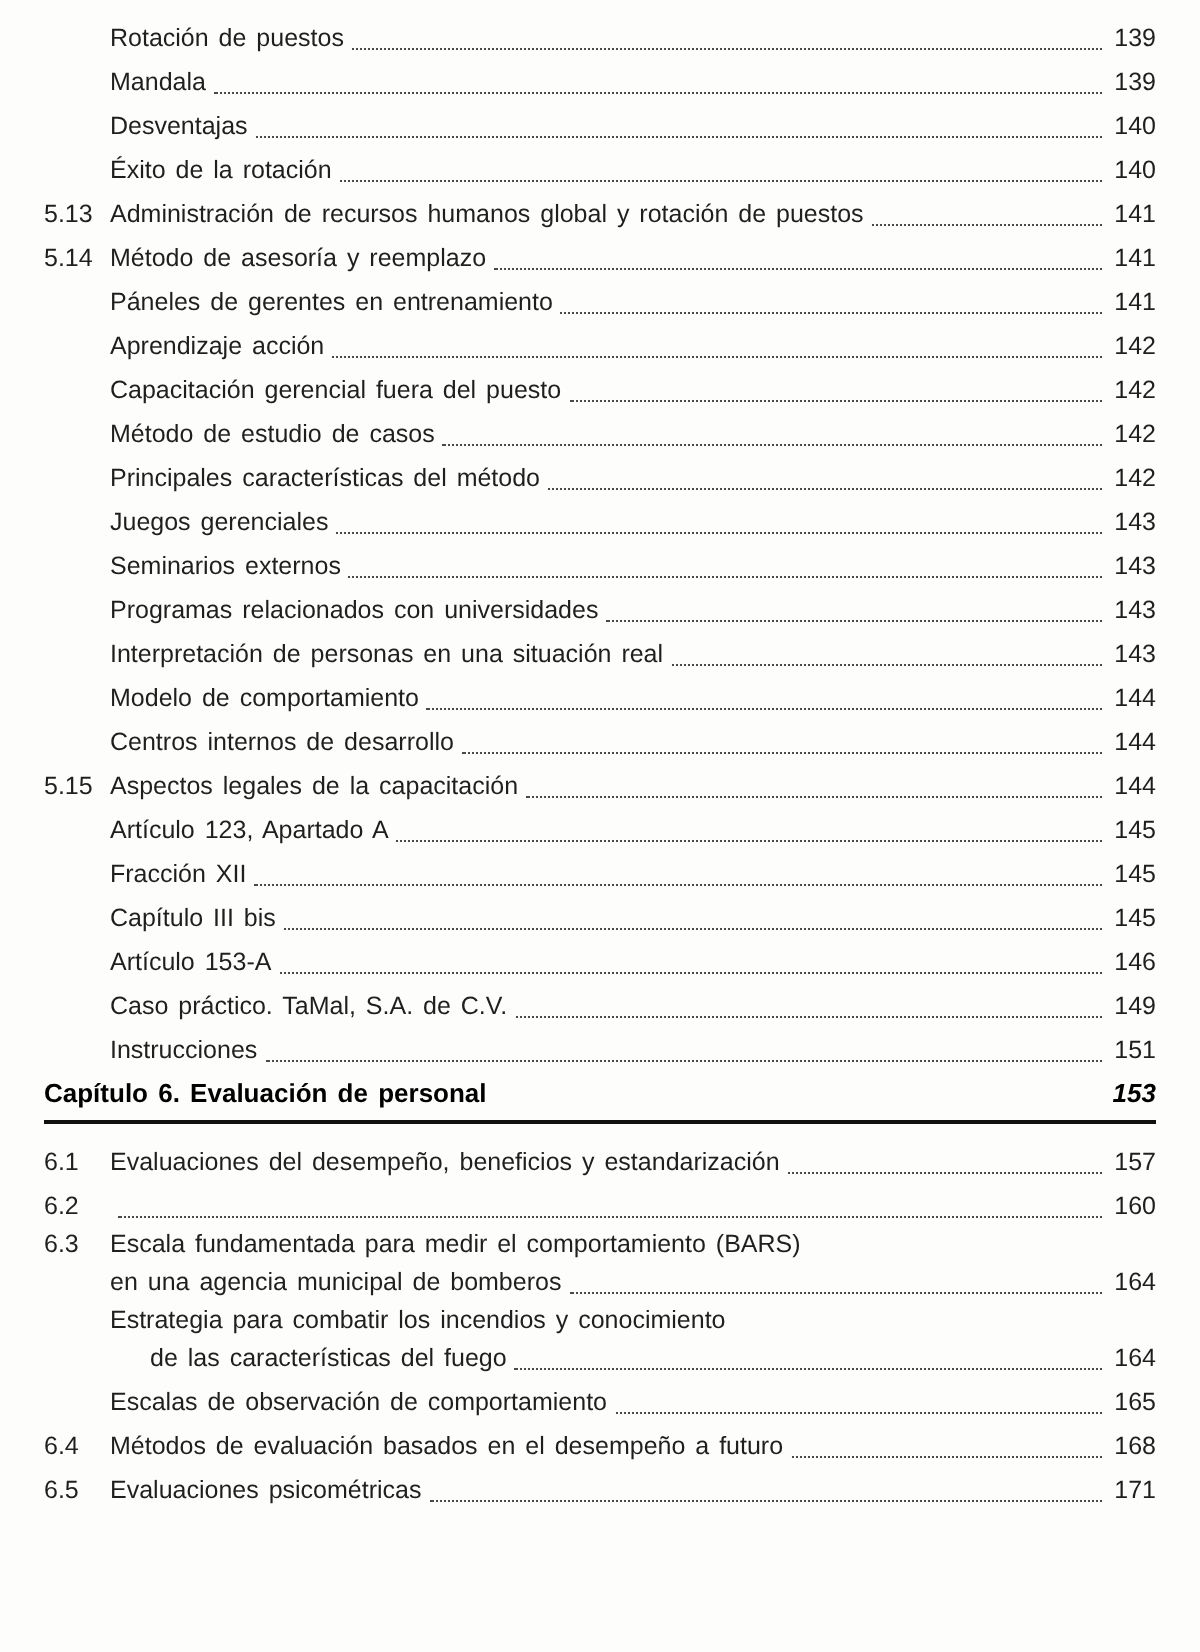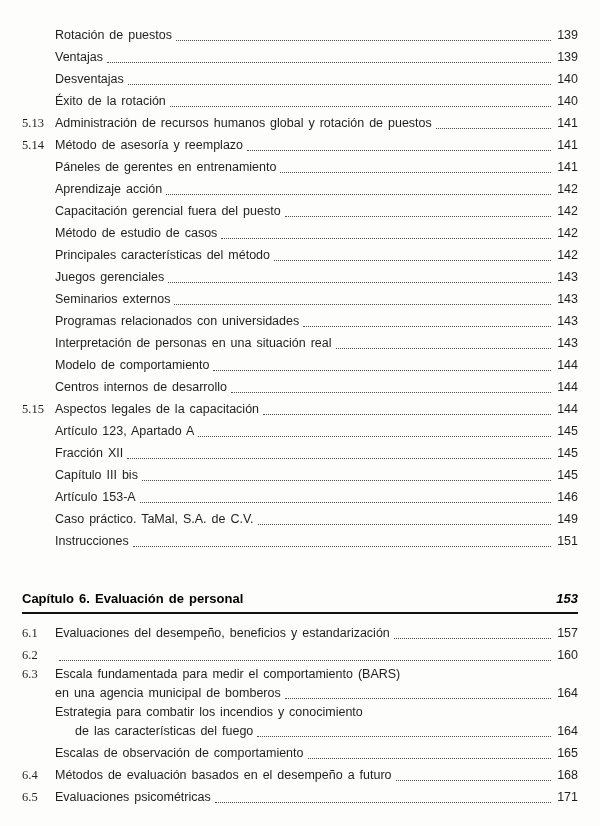"Rotación de puestos" .page { padding: 24px 22px 0 22px -> 8px 22px 0 22px }
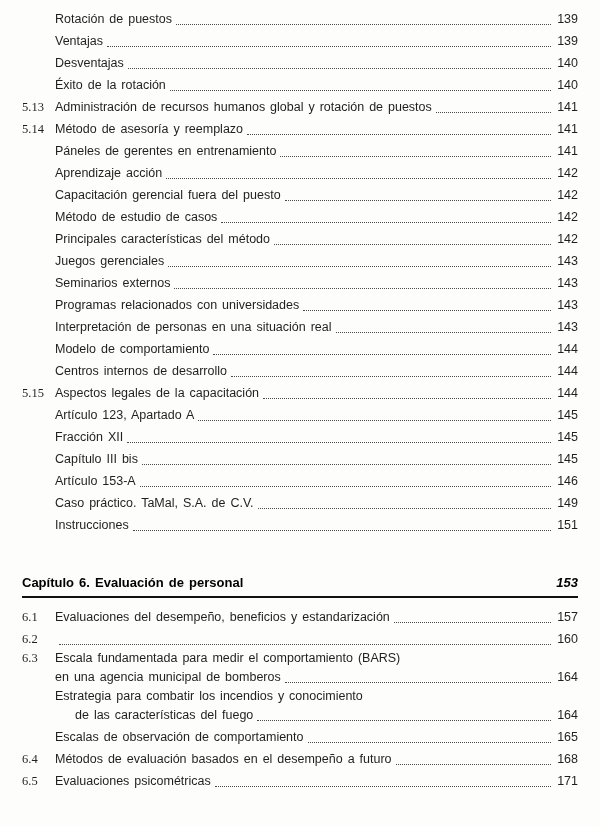"Ventajas" span.label { text: Ventajas -> Mandala }
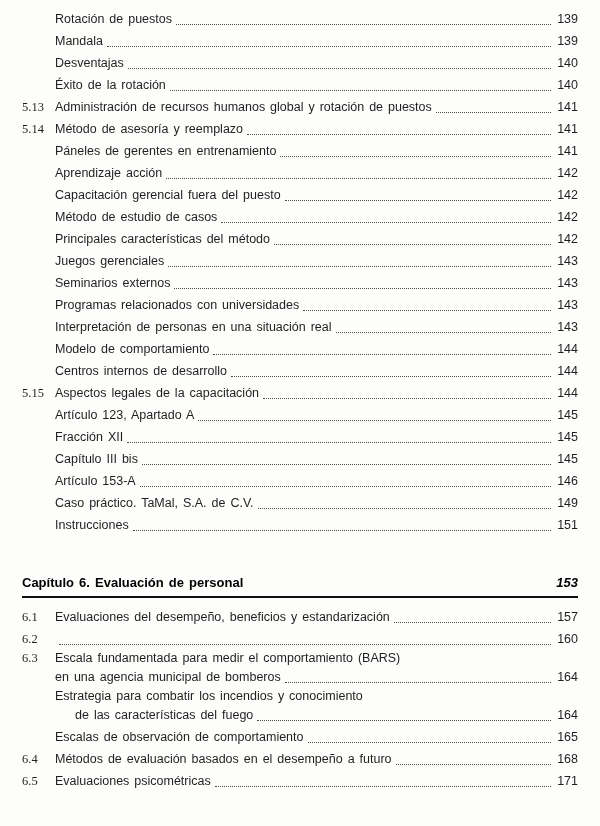"5.13" .num { font-family: Liberation Serif, serif -> none }
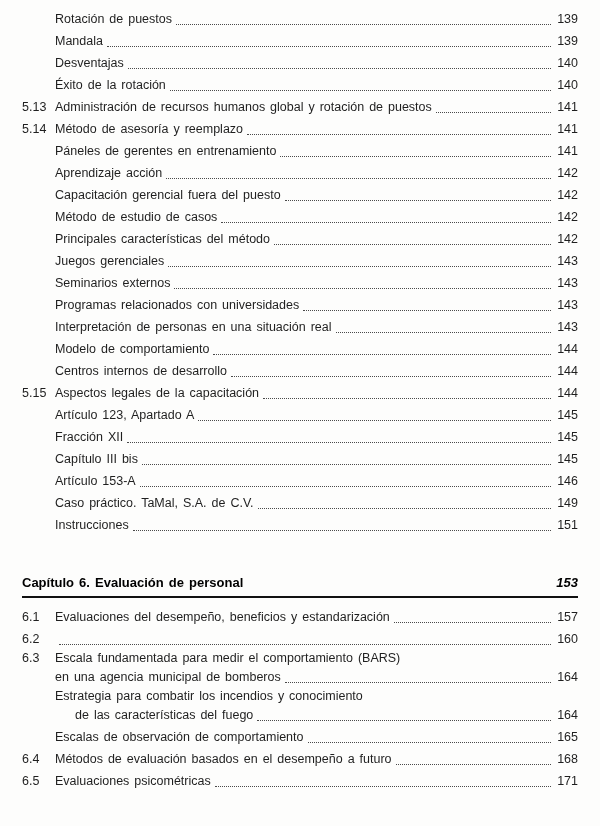"Capítulo 6. Evaluación de personal" .chapter-row { margin-top: 36px -> none }
